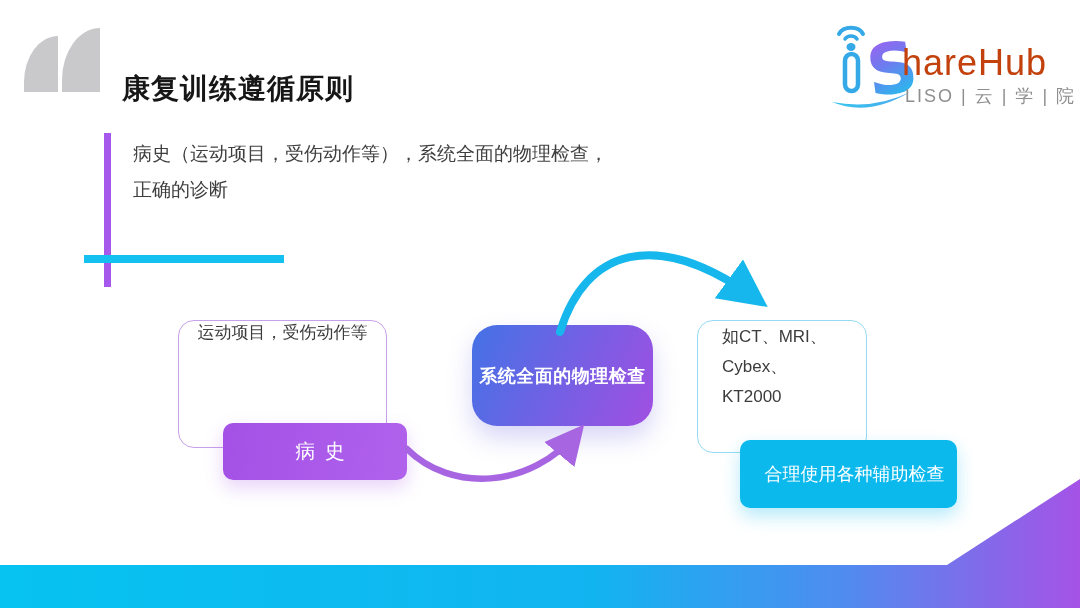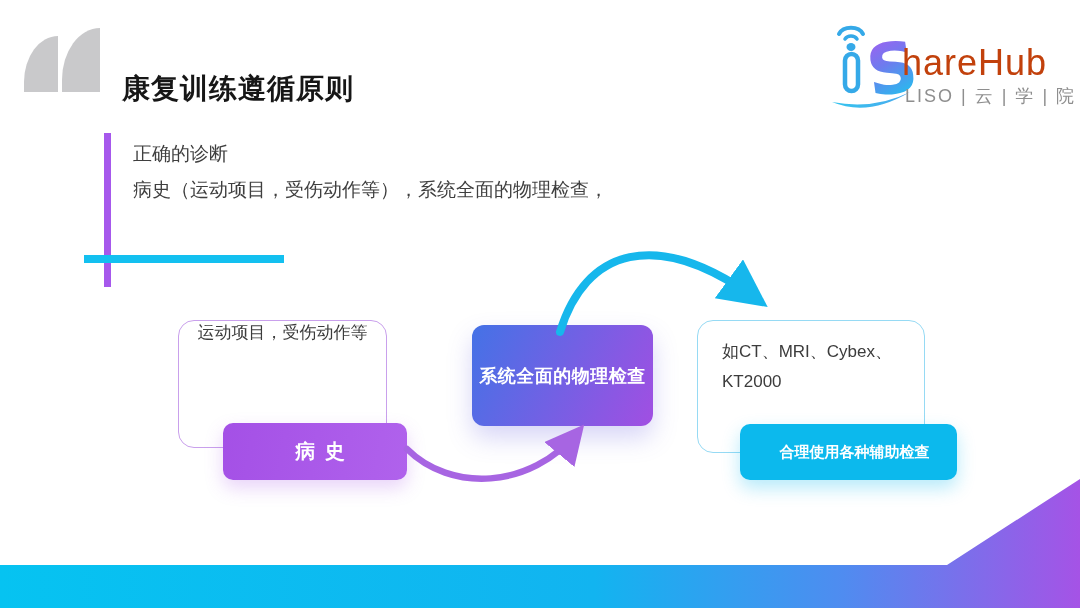"正确的诊断" p { order: before "病史（运动项目，受伤动作等），系统全面的物理检查，" -> after "病史（运动项目，受伤动作等），系统全面的物理检查，" }
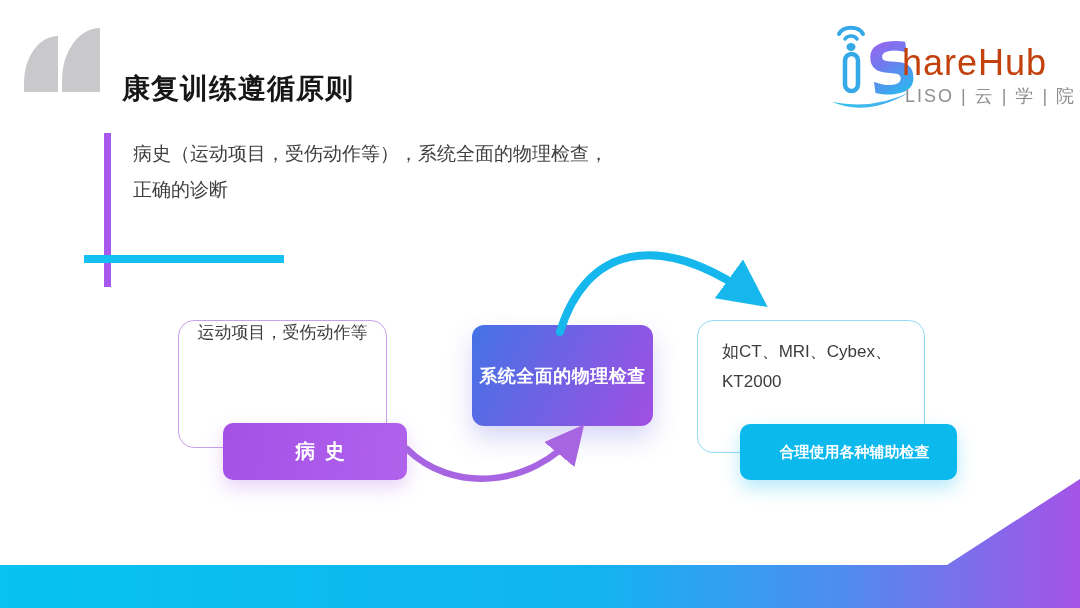"如CT、MRI、Cybex、KT2000" .note-aux { width: 228px -> 170px }
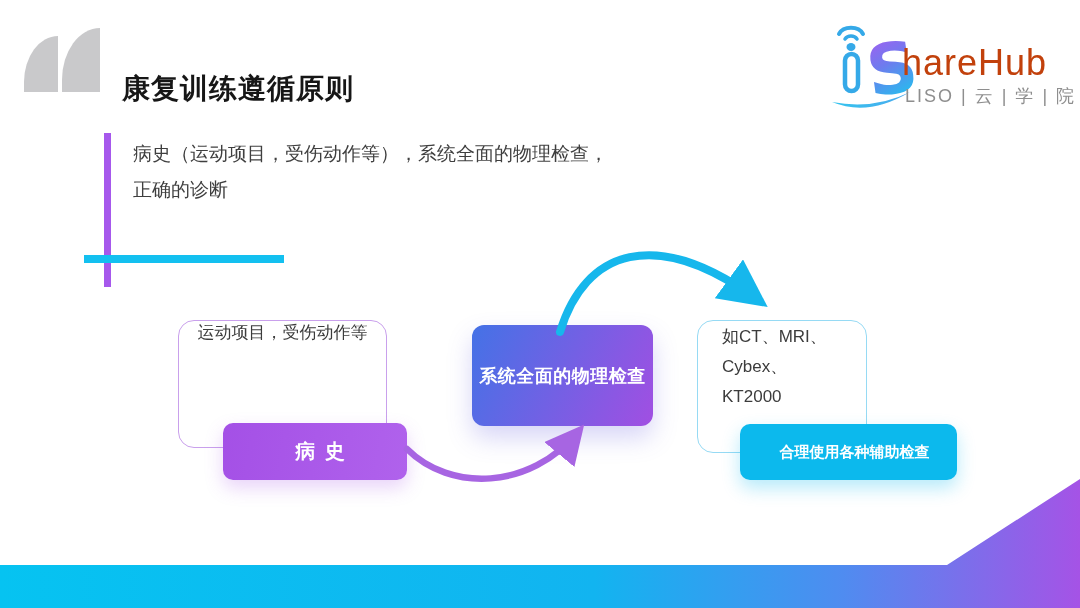"系统全面的物理检查" .box-physical { border-radius: 12px -> 25px }
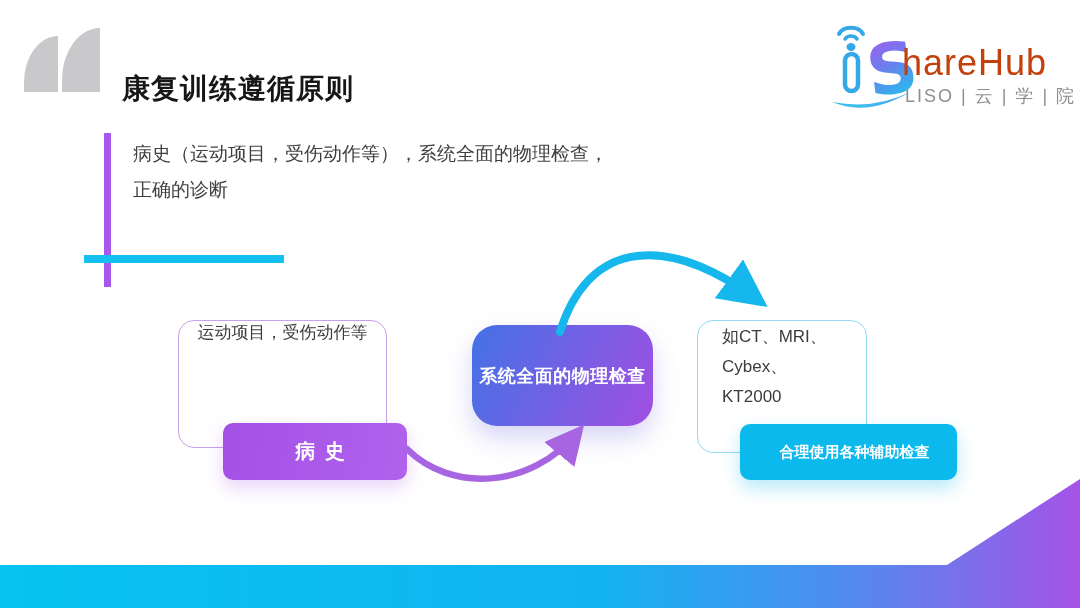"病 史" .pill { font-weight: bold -> normal }
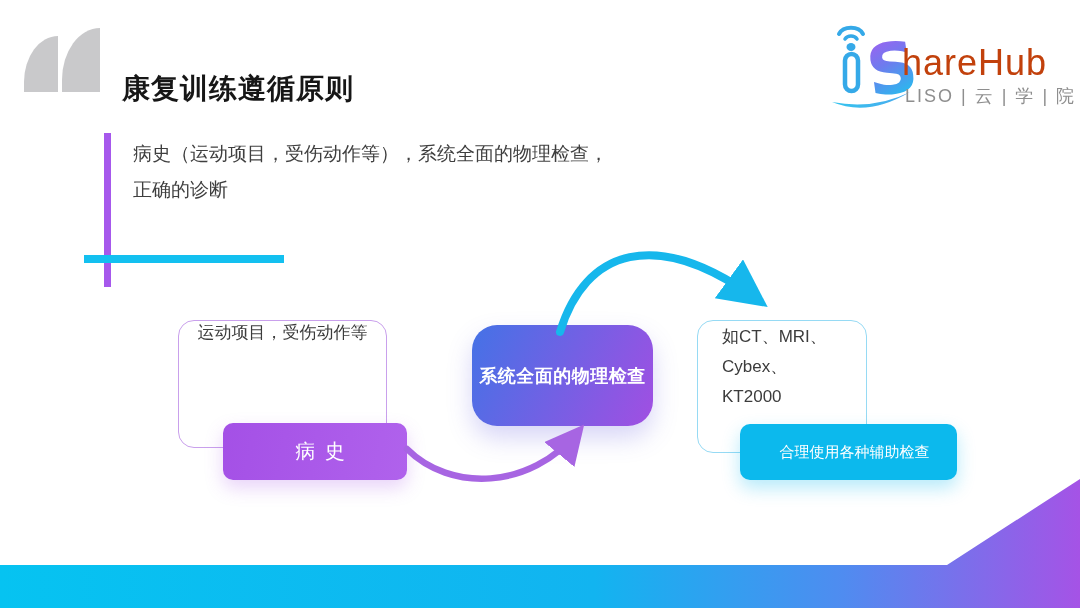"合理使用各种辅助检查" .pill-aux { font-size: 15px -> 18px; height: 56px -> 68px; top: 424px -> 440px }
